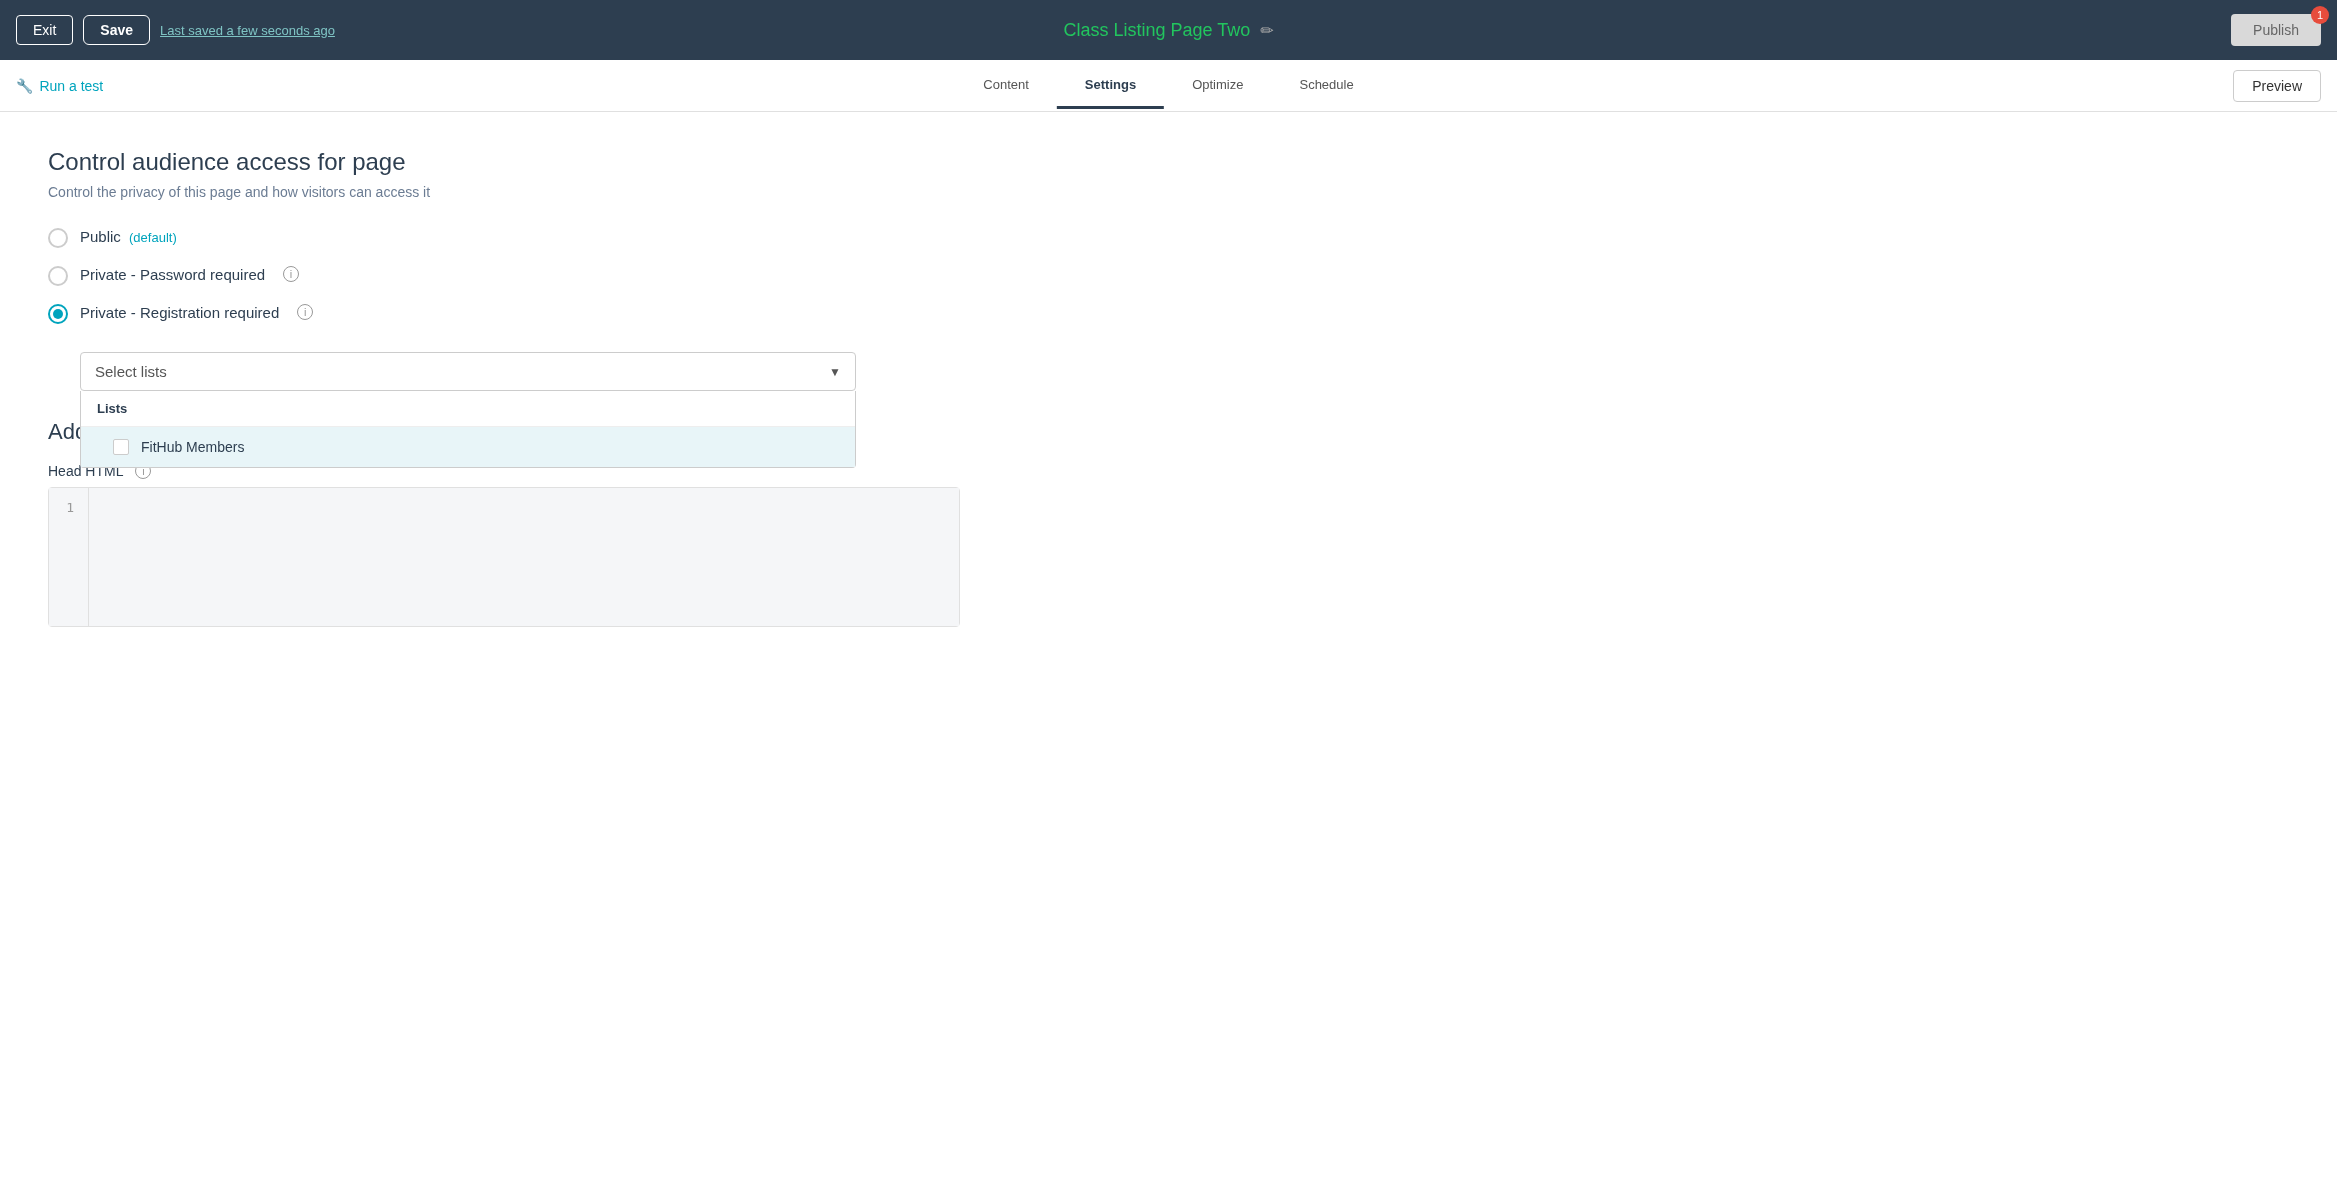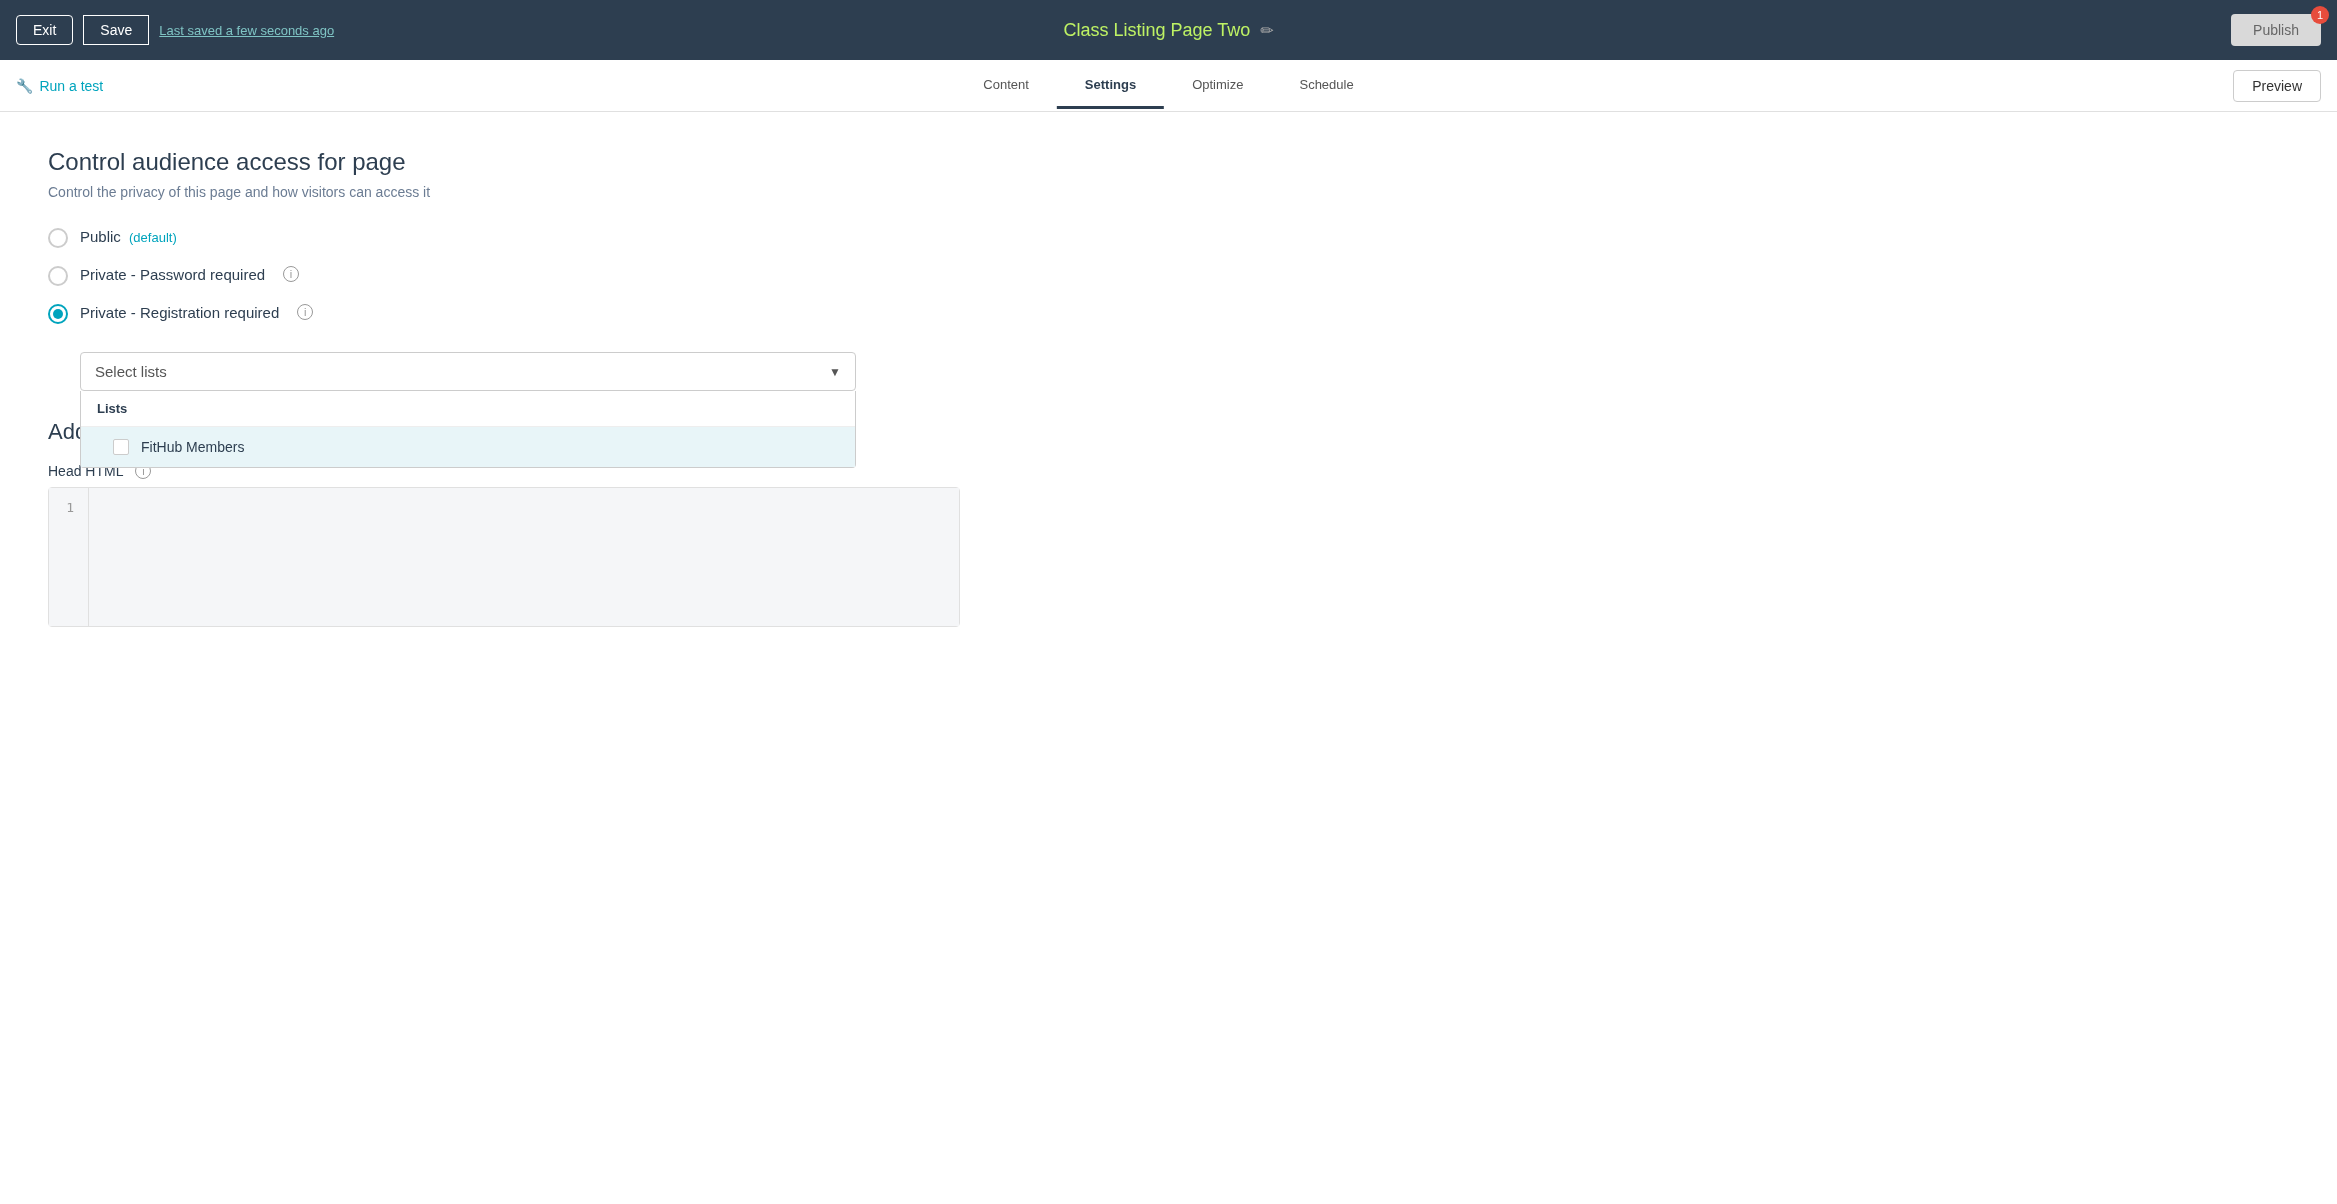"Save" .btn-save { border-radius: 0 -> 6px; font-weight: none -> bold }
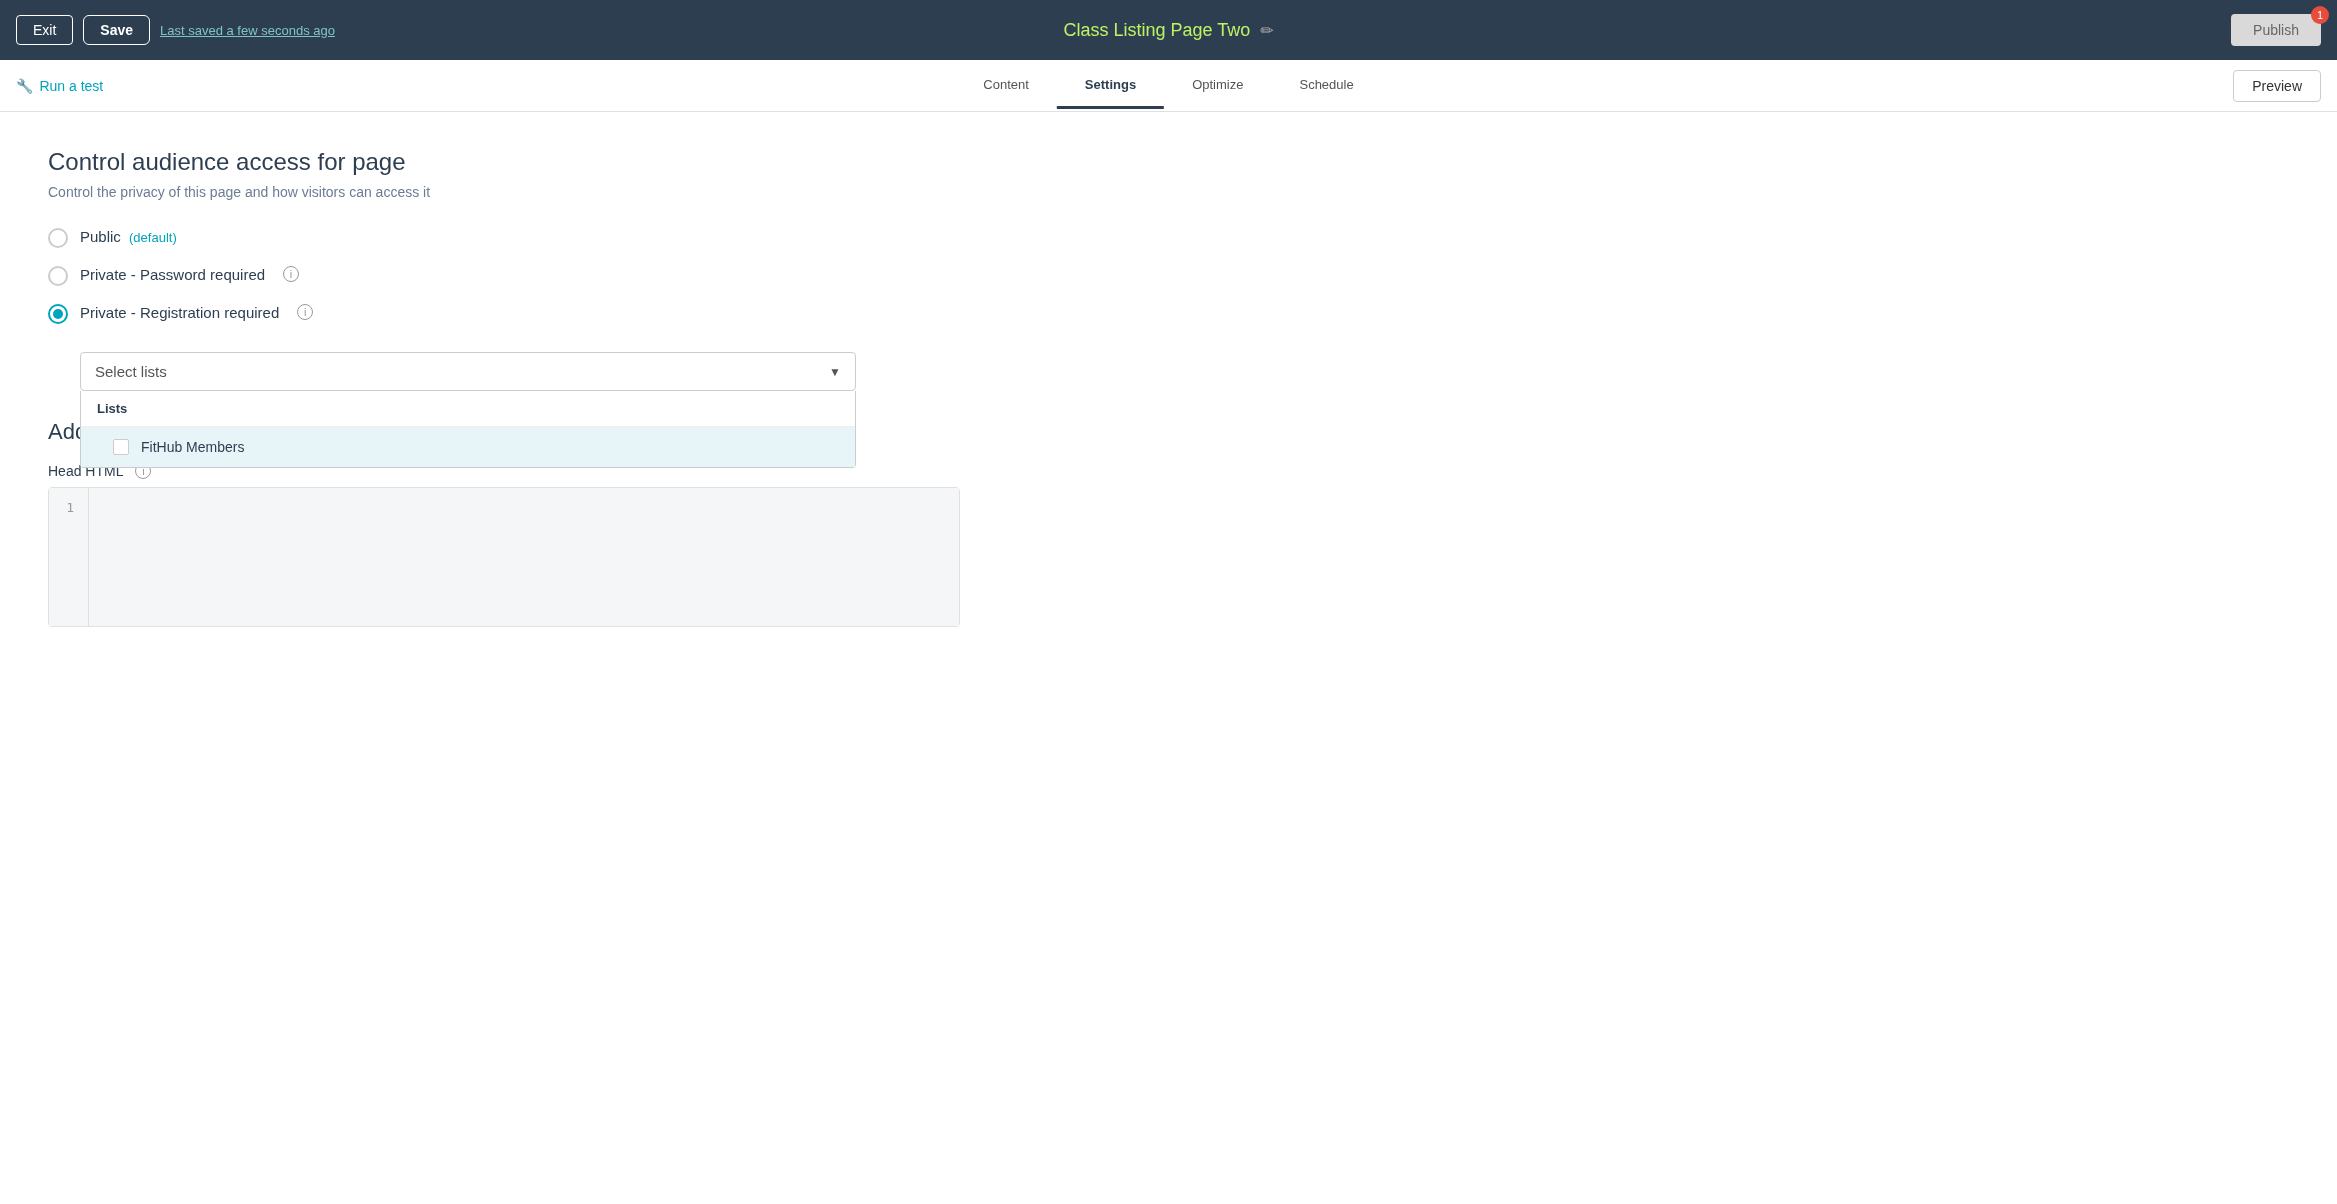"Class Listing Page Two" .page-title { color: #bef264 -> #22c55e }
